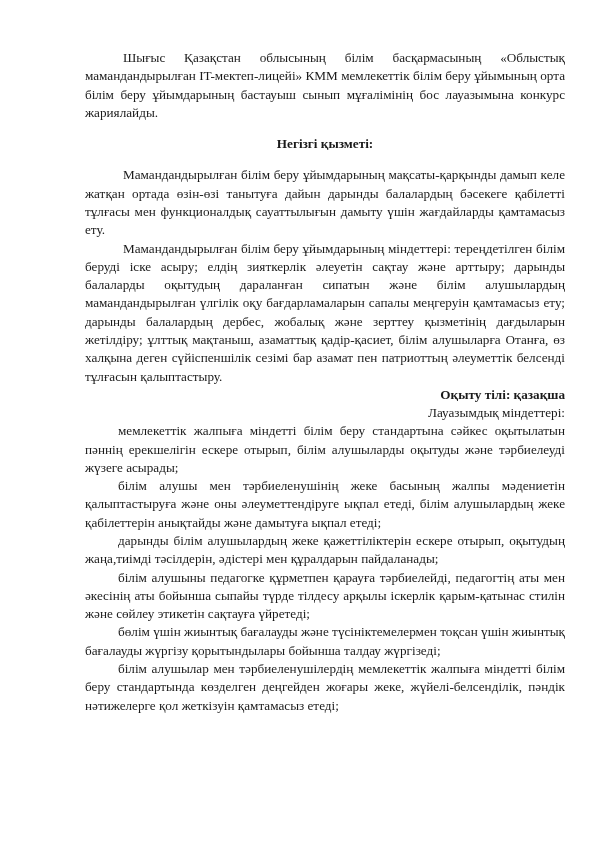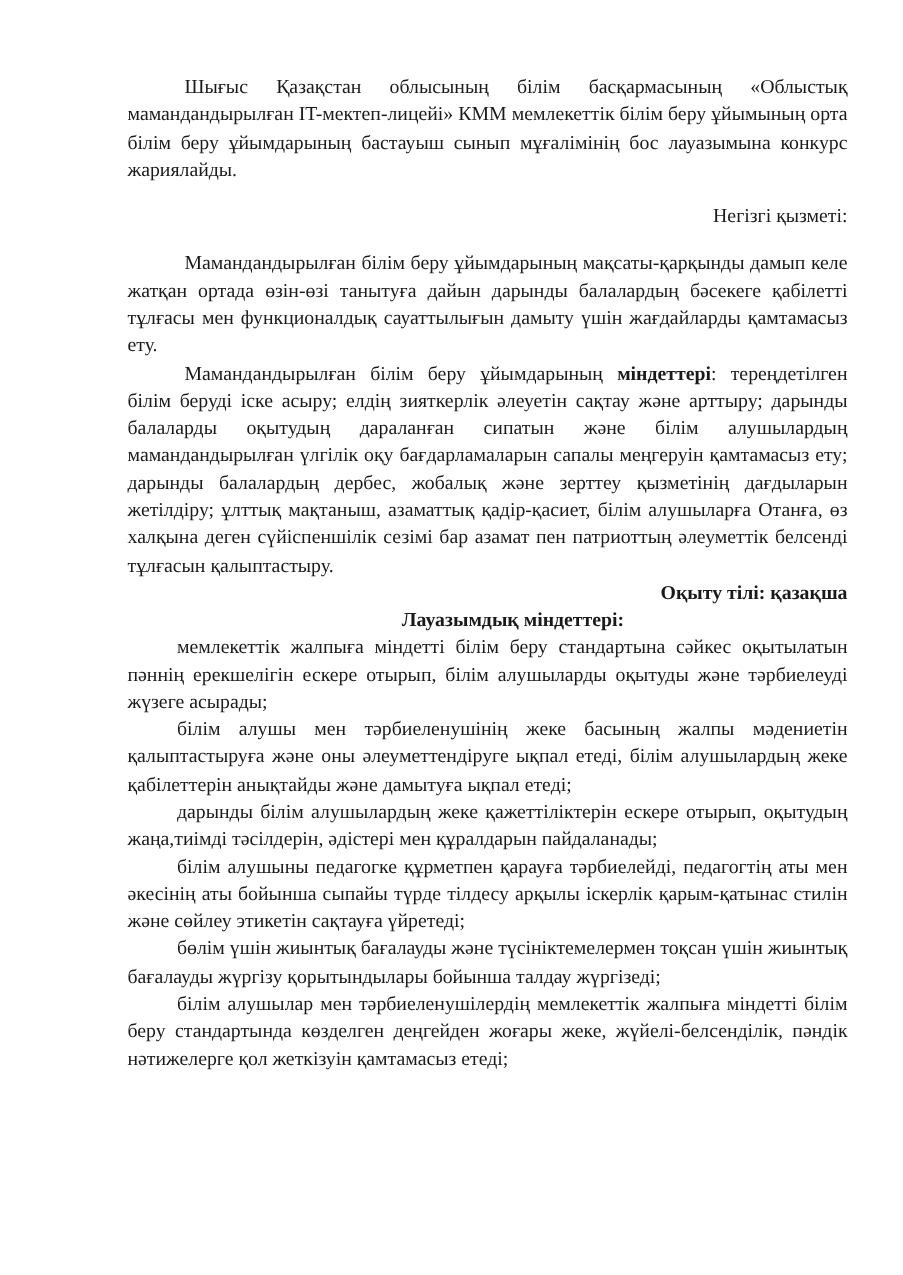"Негізгі қызметі:" .heading { font-weight: normal -> bold; text-align: right -> center }
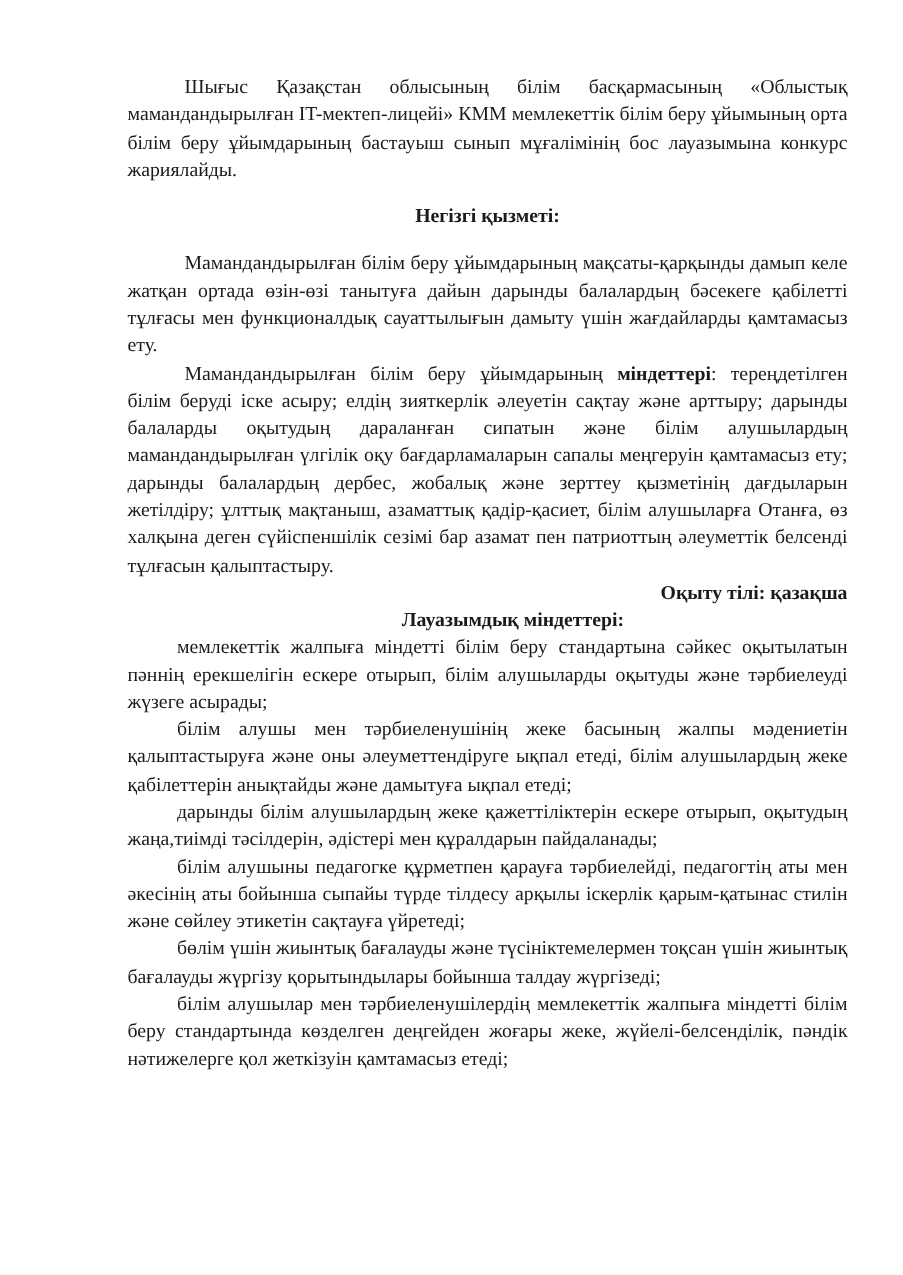"міндеттері" b.inline-bold { font-weight: bold -> normal }
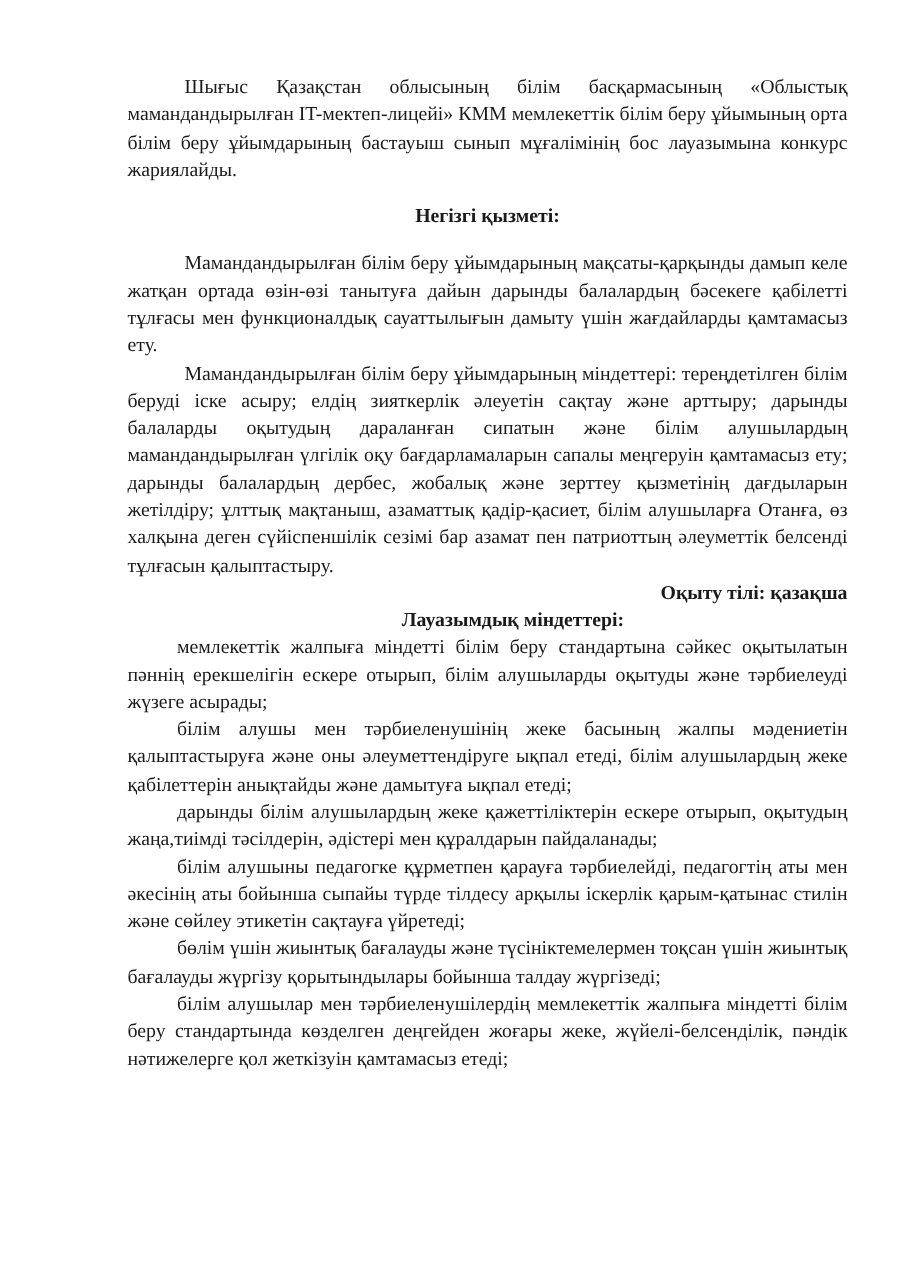"Лауазымдық міндеттері:" .subheading2 { font-weight: bold -> normal; text-align: center -> right }
